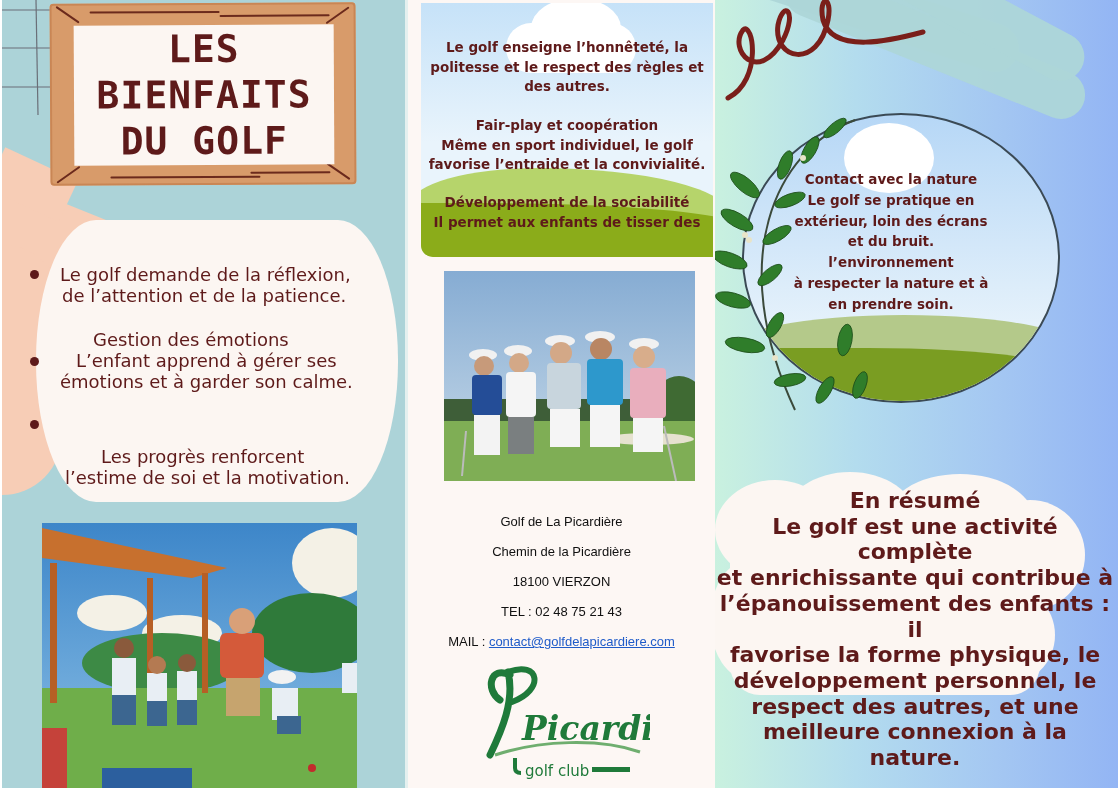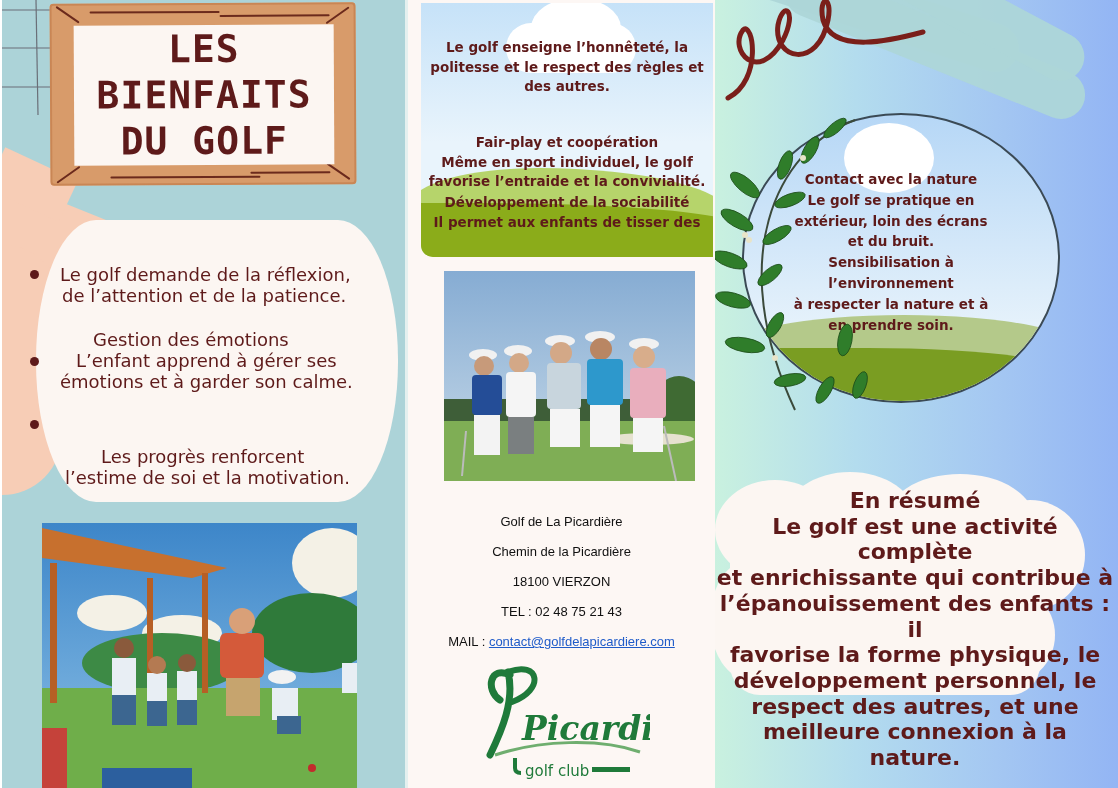"Fair-play et coopération" div.mid-text { top: 130px -> 113px }
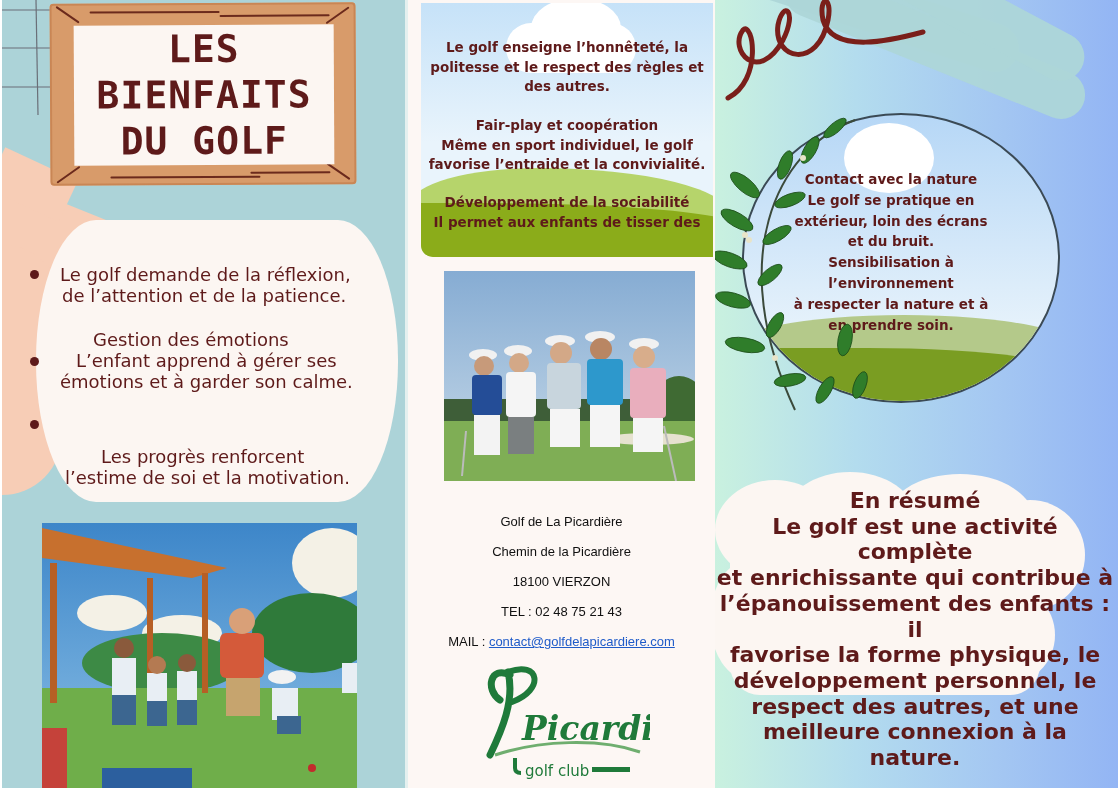"Sensibilisation à" div { html: <div>Sensibilisation à</div> -> none }
